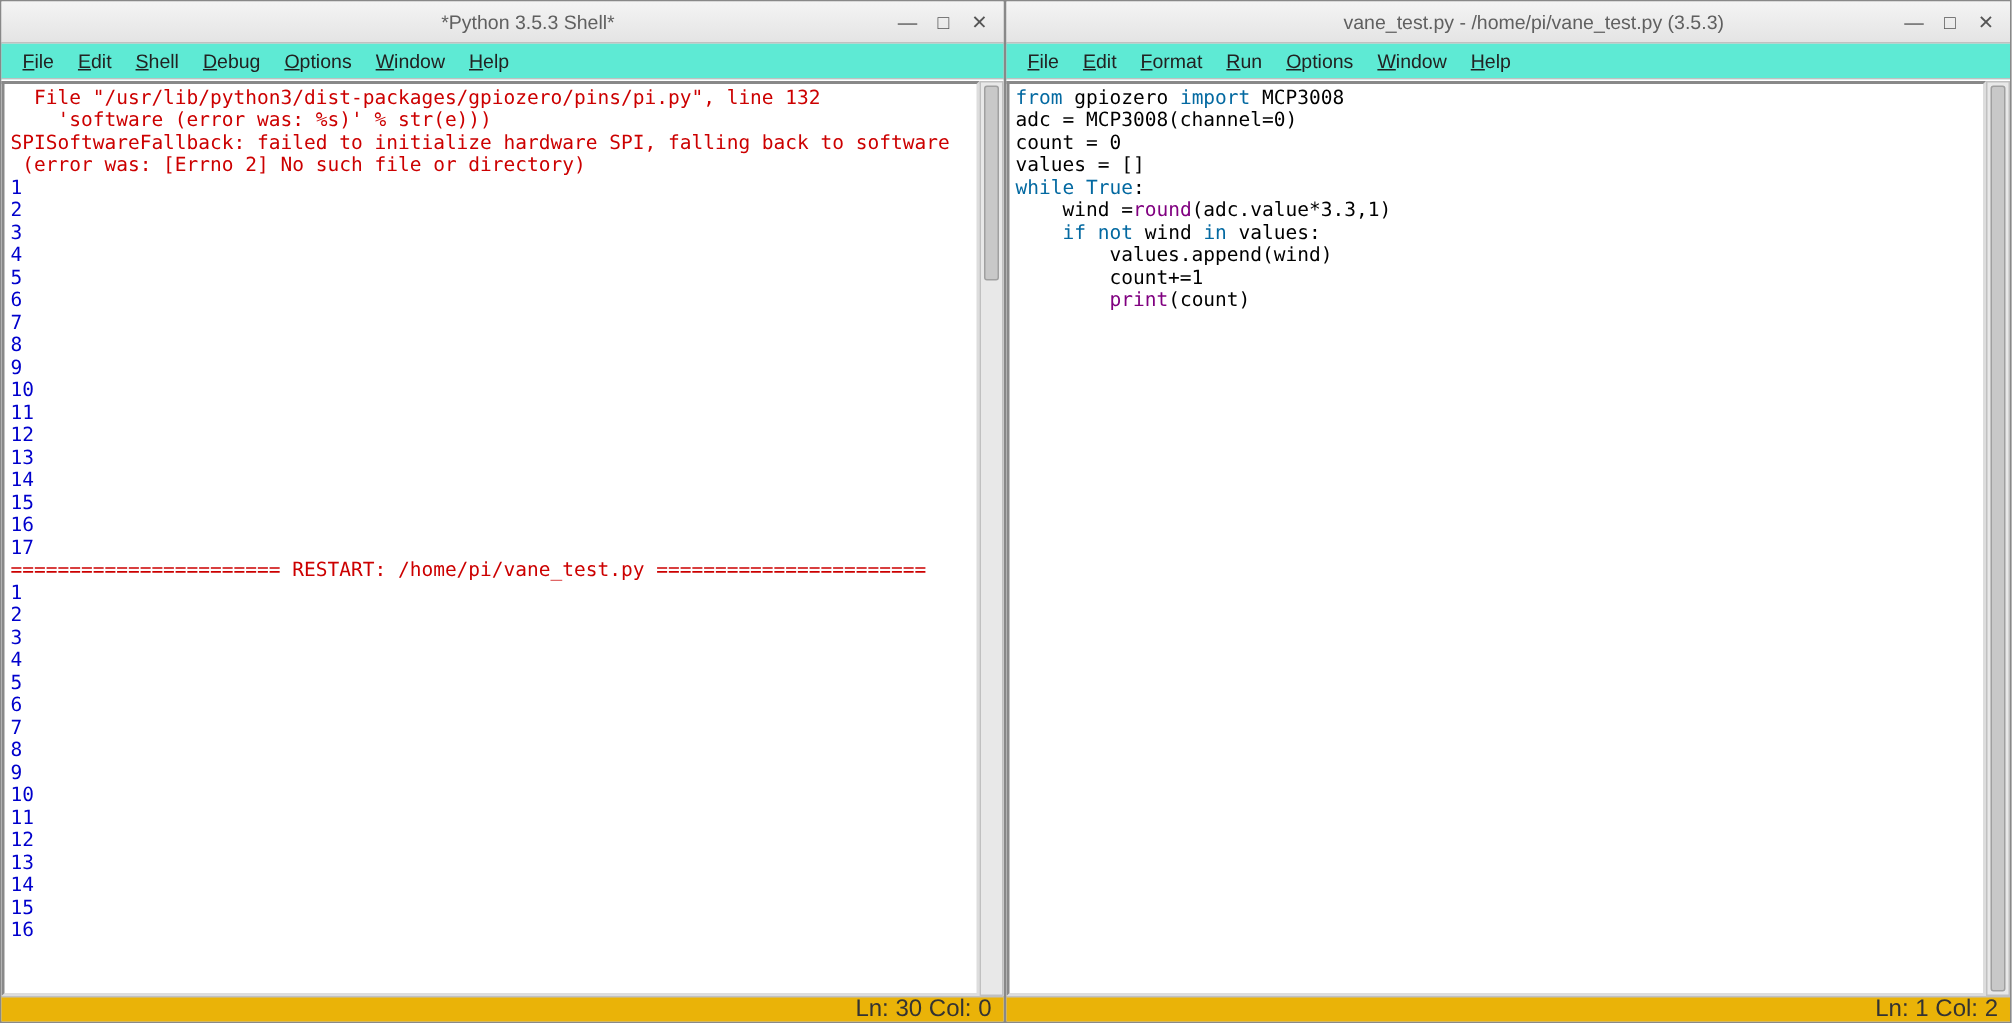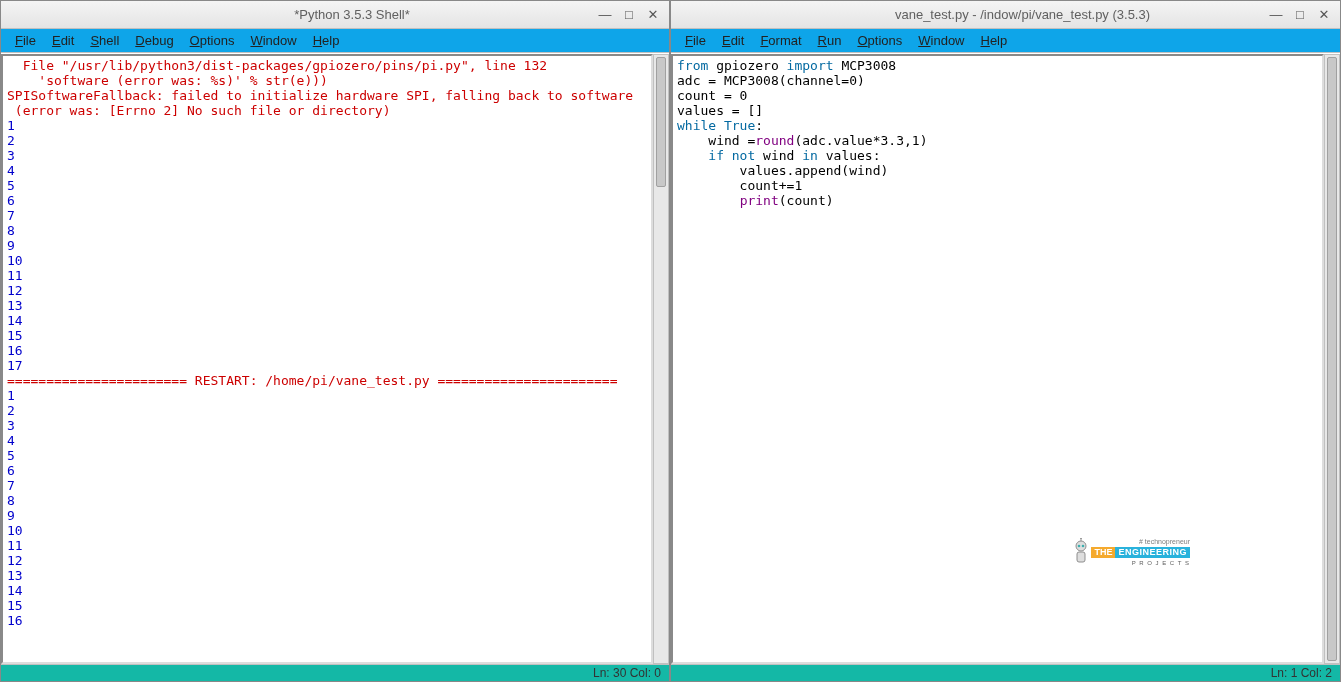"vane_test.py - /indow/pi/vane_test.py" span { text: /indow/pi/vane -> /home/pi/vane }
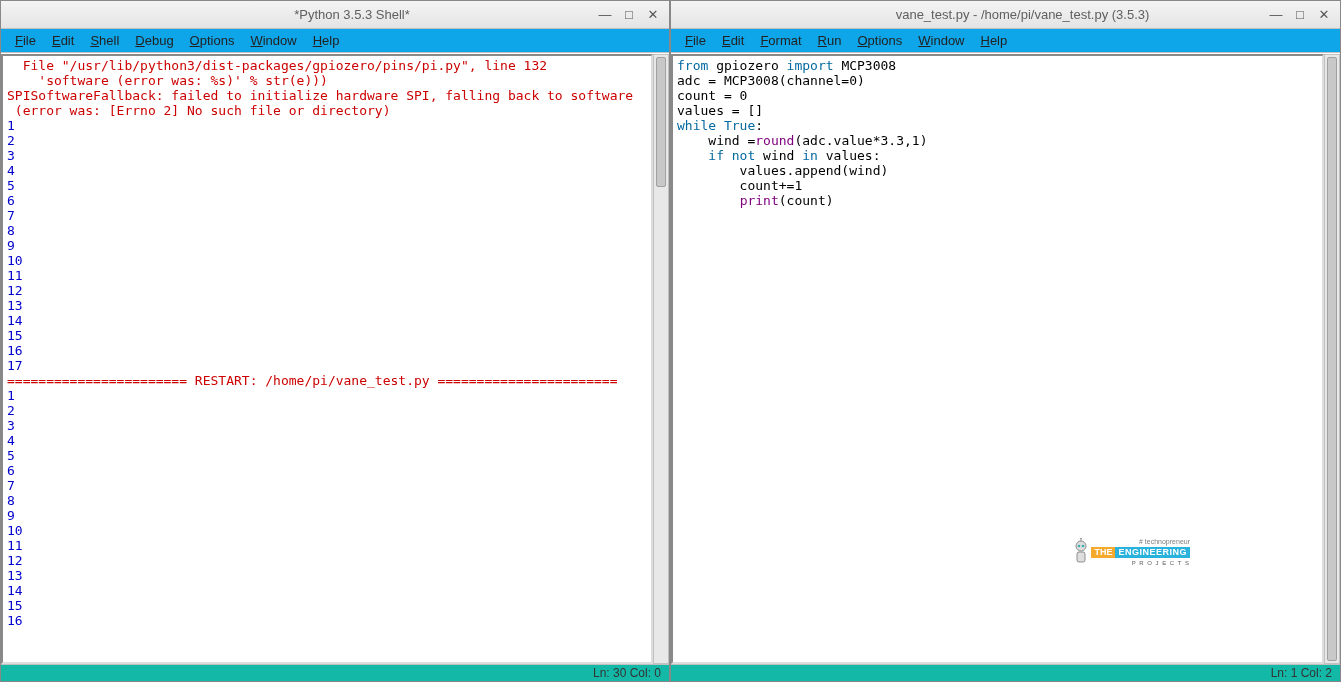"File" .menubar { background: #0ea5e9 -> #5eead4 }
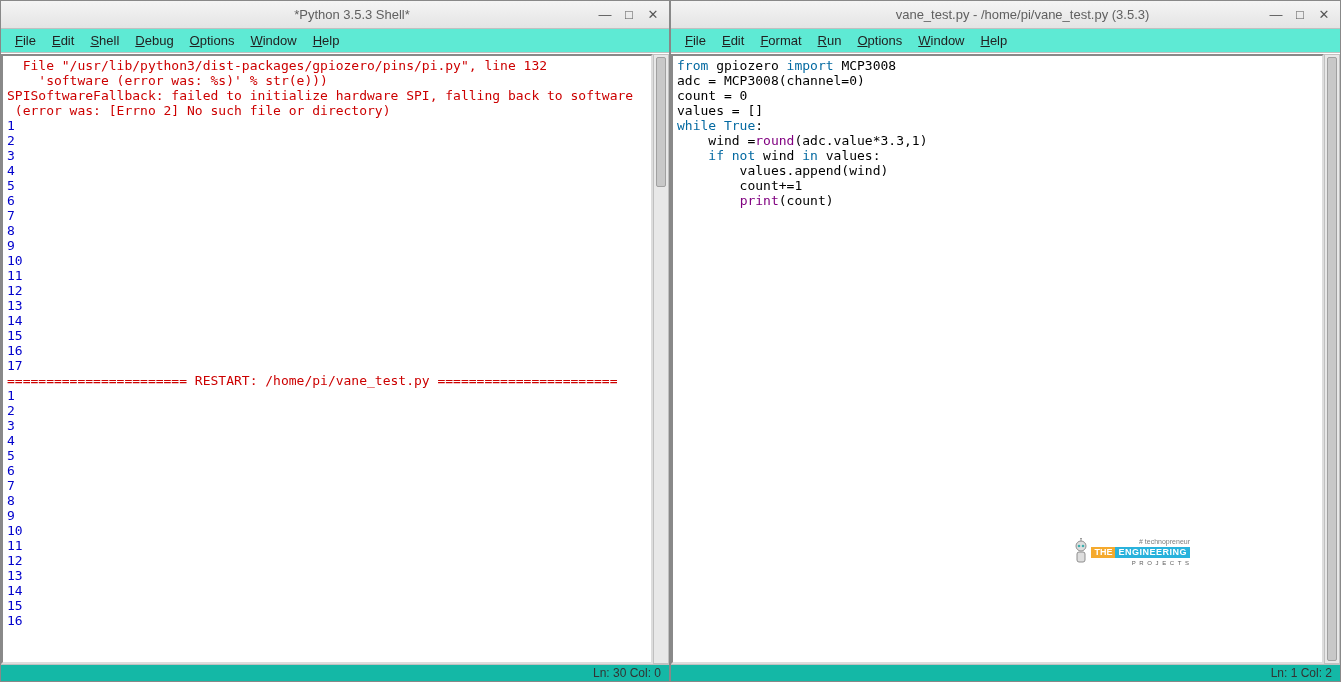"THE" div.watermark { html: <div> <svg> <circle></circle> <circle></circle> <circle></circle> <rect></rect> <line></line> <circle></circle> </svg> <div> <div># technopreneur</div> <div> <span>THE</span> <span>ENGINEERING</span> </div> <div>P R O J E C T S</div> </div> </div> -> none }
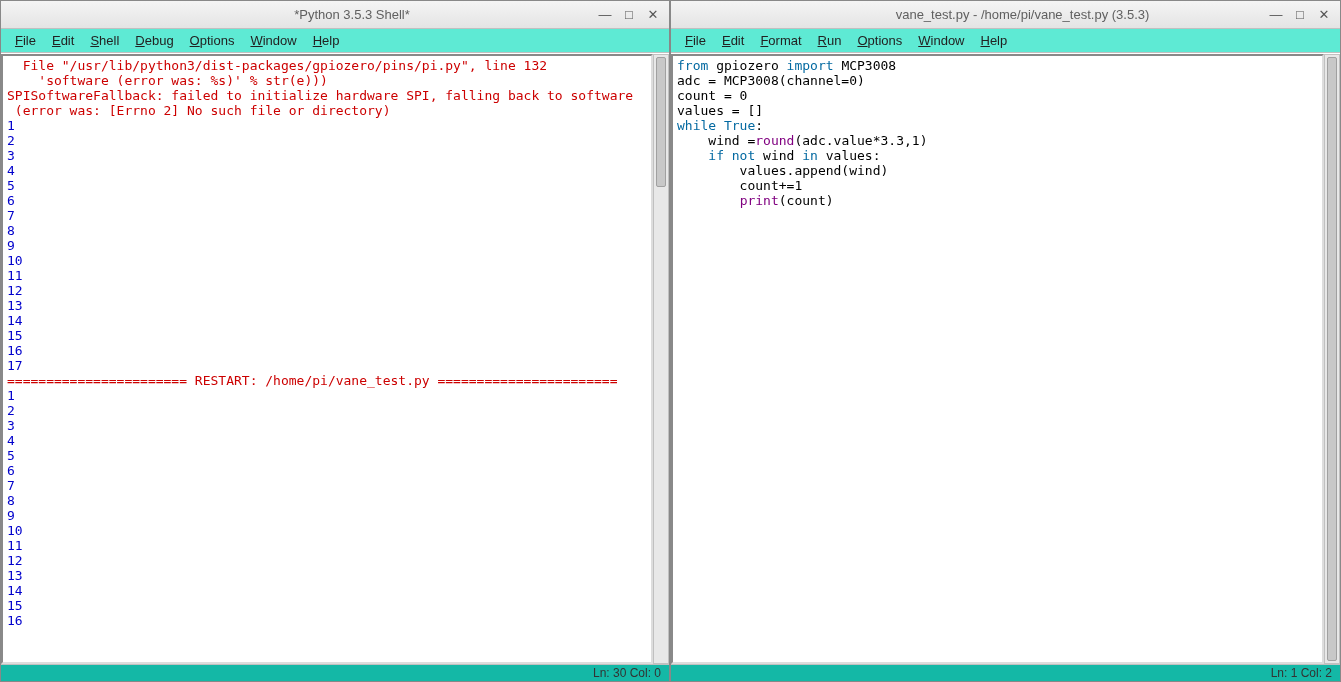"Ln: 30 Col: 0" .statusbar { background: #14b8a6 -> #eab308; font-size: 12px -> 16px }
